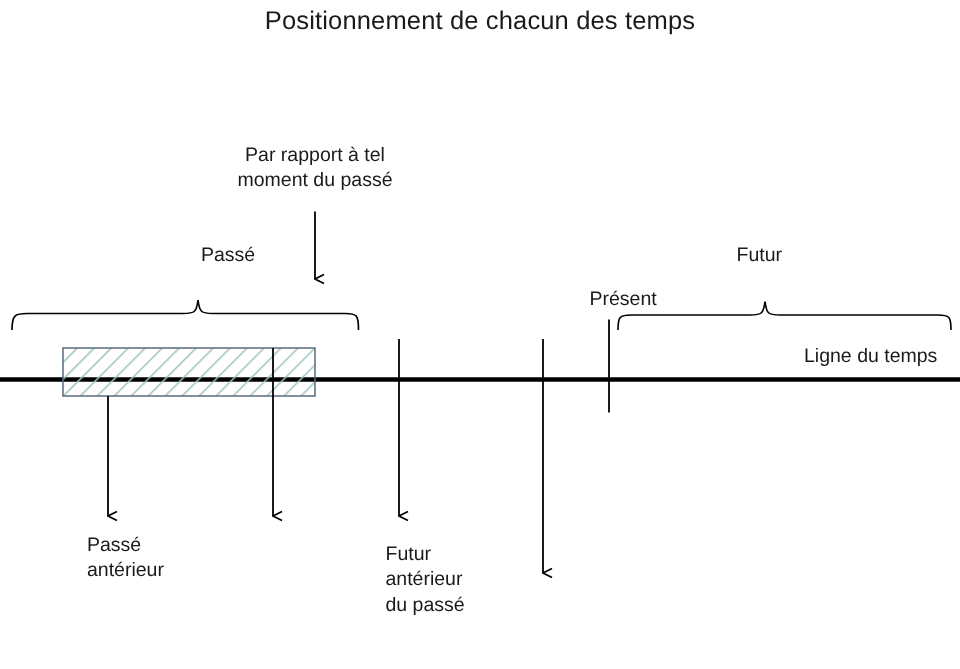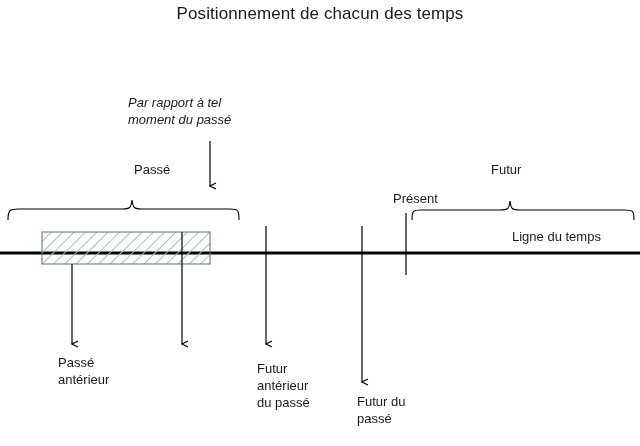"Par rapport à tel" .lbl.center { font-style: italic -> none; text-align: left -> center }
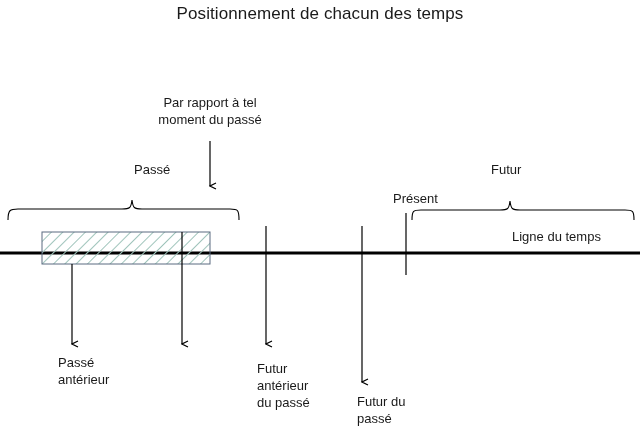"Ligne du temps" div.lbl { left: 512px -> 536px }
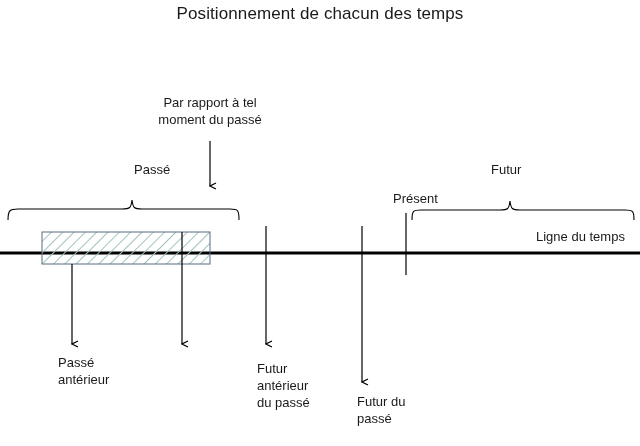"Futur du" div.lbl { html: <div>Futur du passé</div> -> none }
